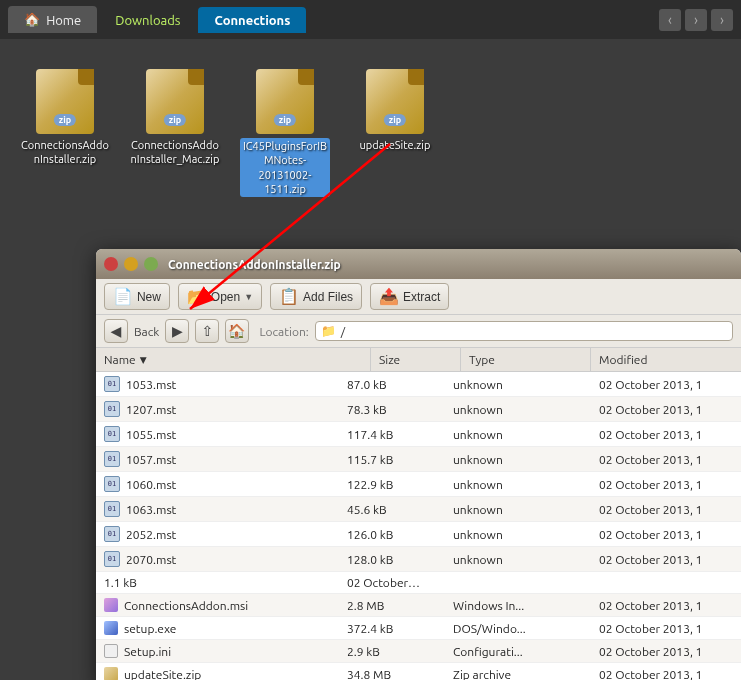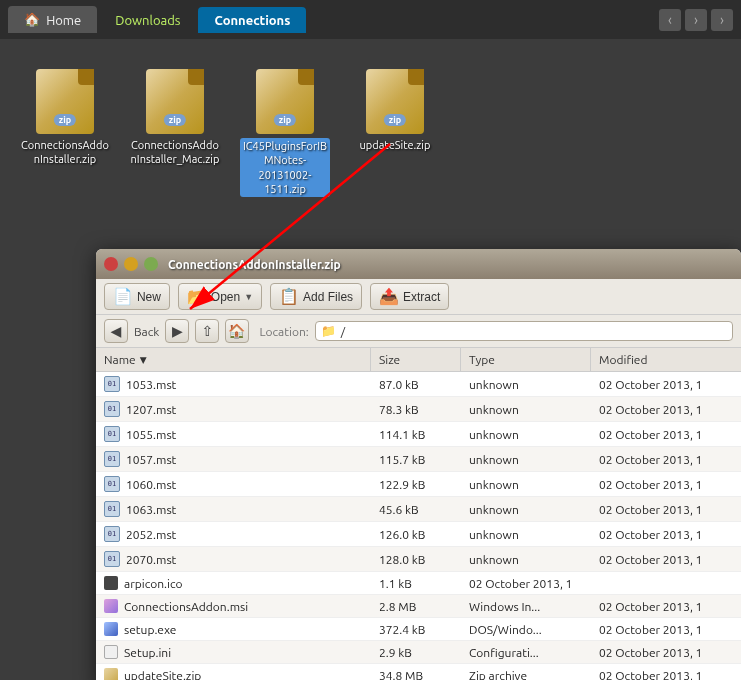"01" .fm-row { gap: none -> 16px }
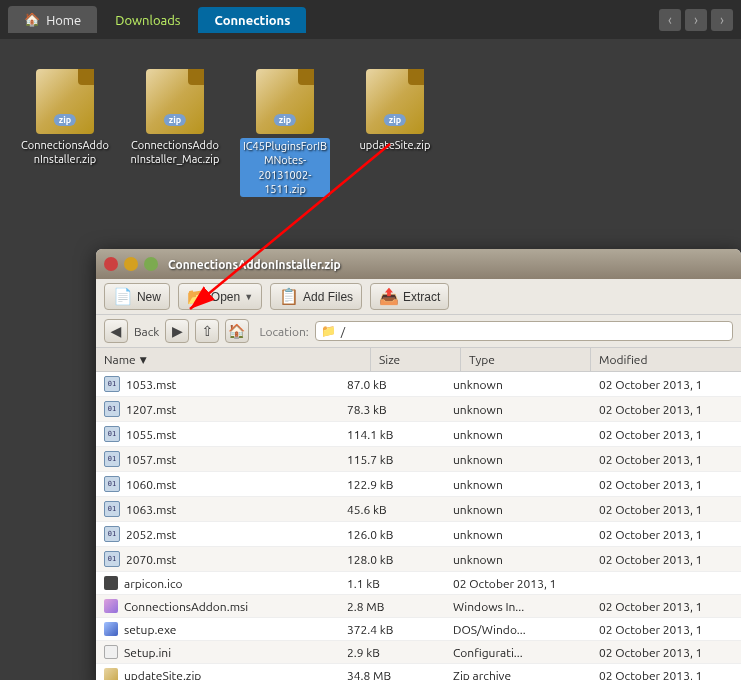"114.1 kB" div.fm-cell { text: 114.1 -> 117.4 }
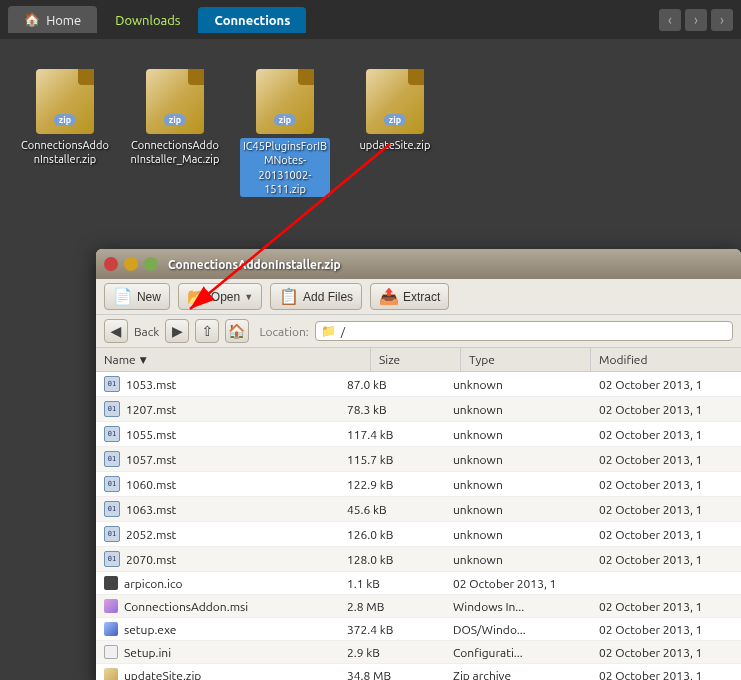"arpicon.ico" div.fm-cell { html: <div> <div></div> <span>arpicon.ico</span> </div> -> none }
